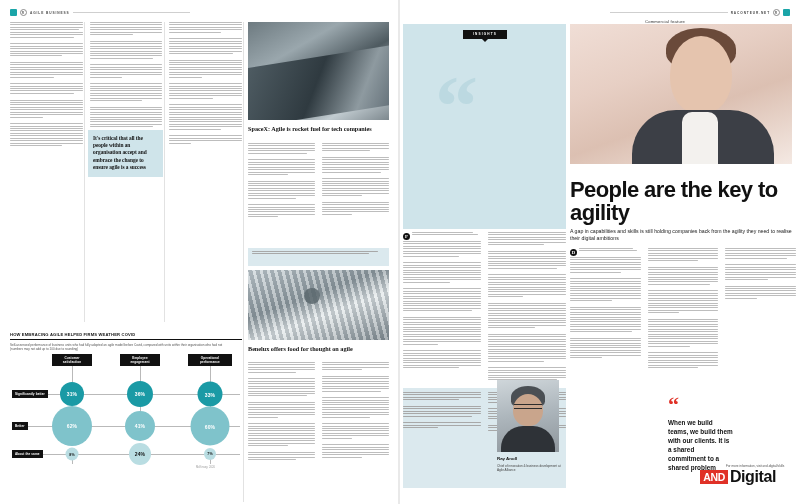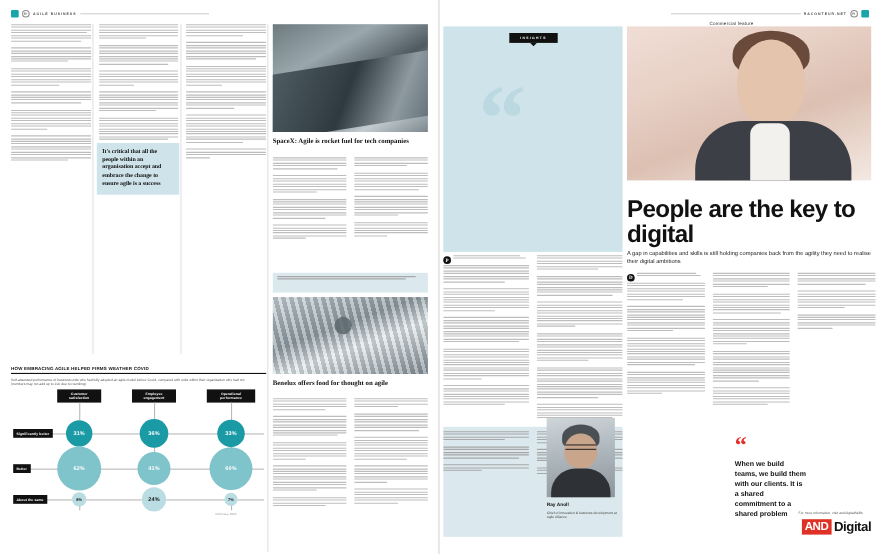"People are the key to" div.r-title { text: digital -> agility }
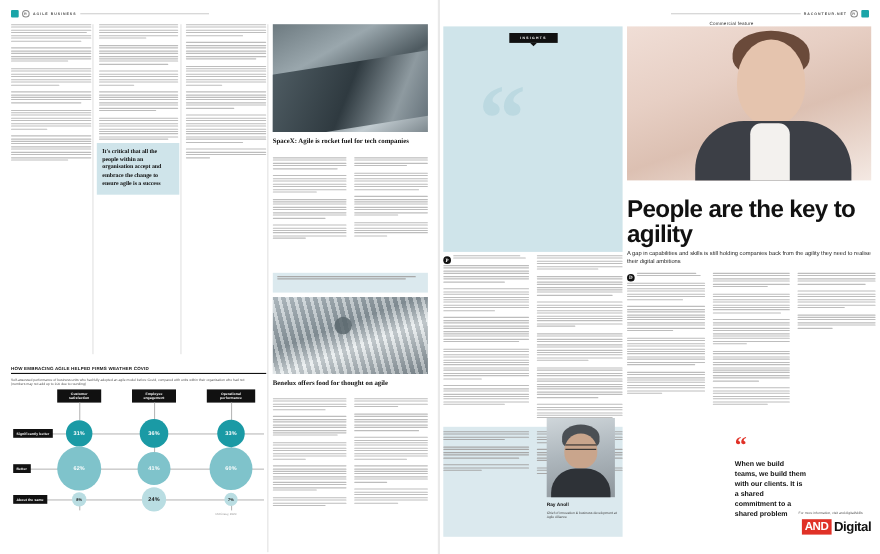"AND" .brand { right: 8px -> 24px }
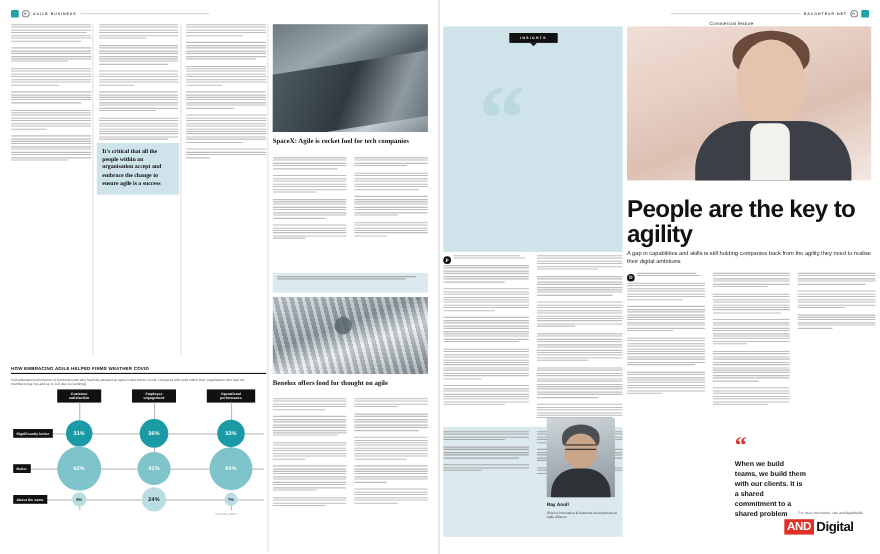"Digital" .brand .digital { font-size: 12px -> 16px }
